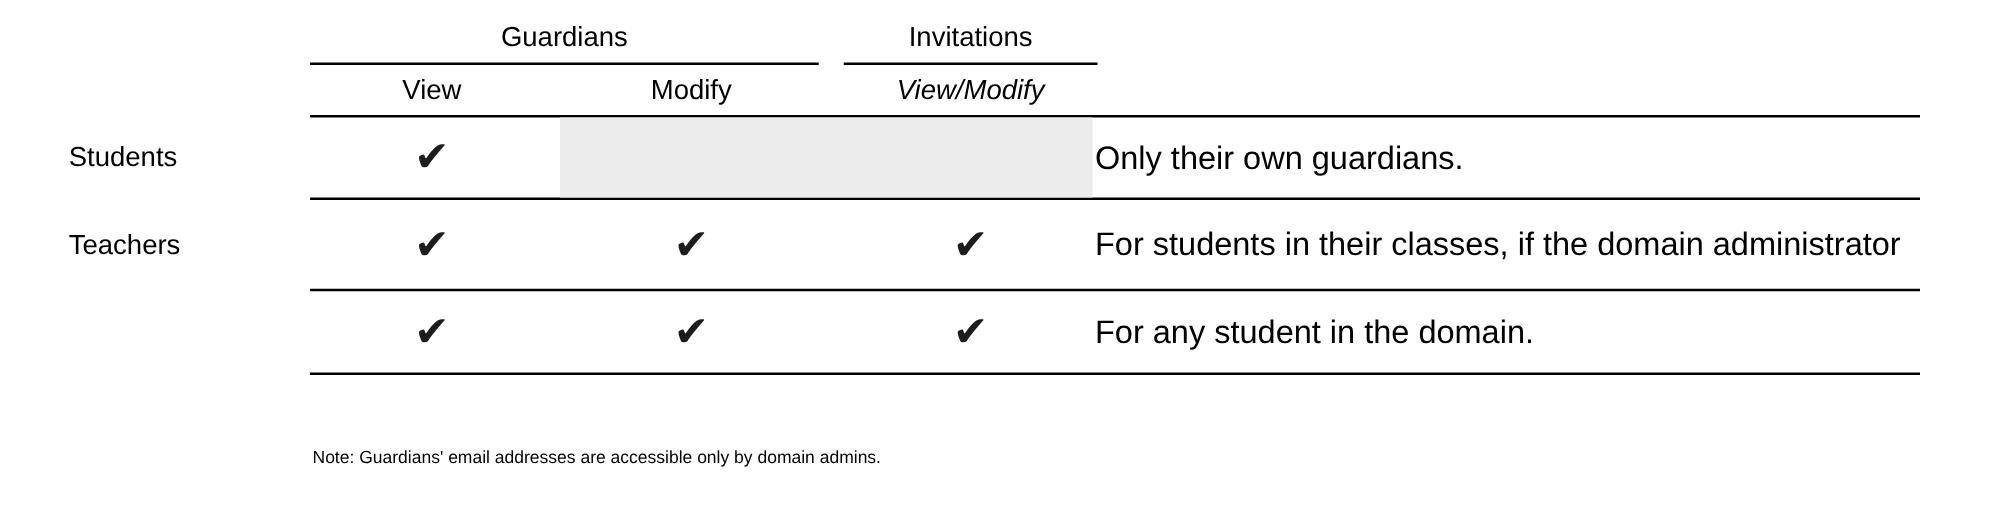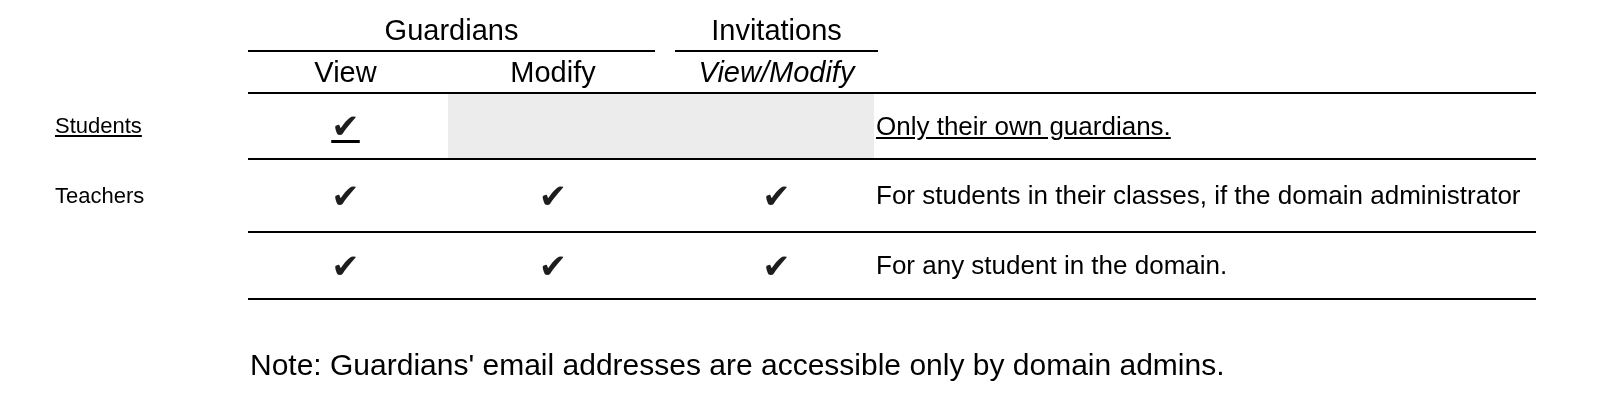"Guardians" .th { font-size: 29px -> 22px }
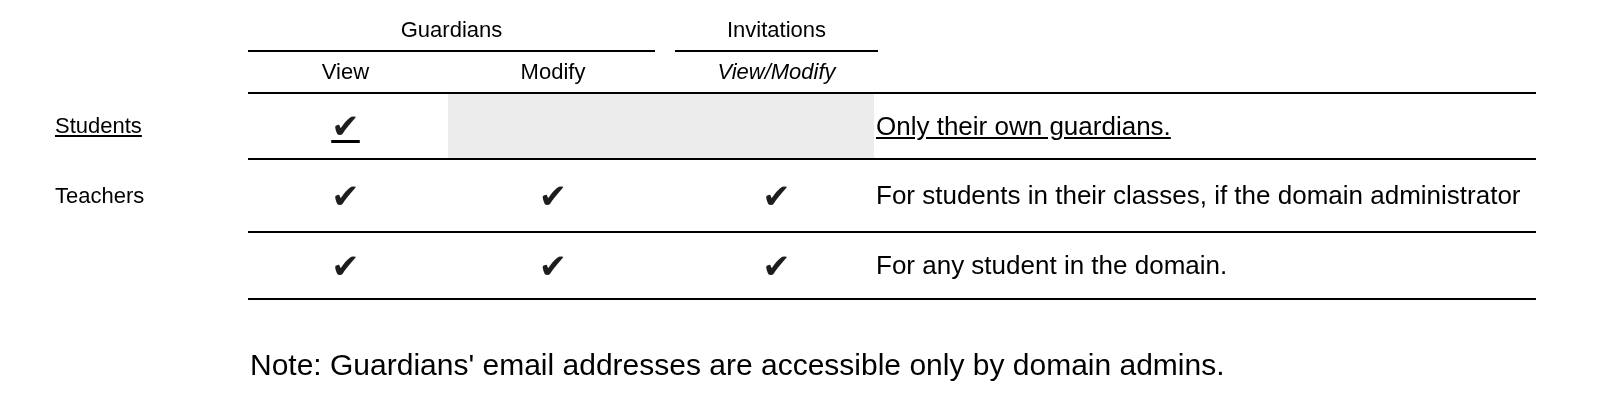"Students" .row-students { text-decoration: underline -> none }
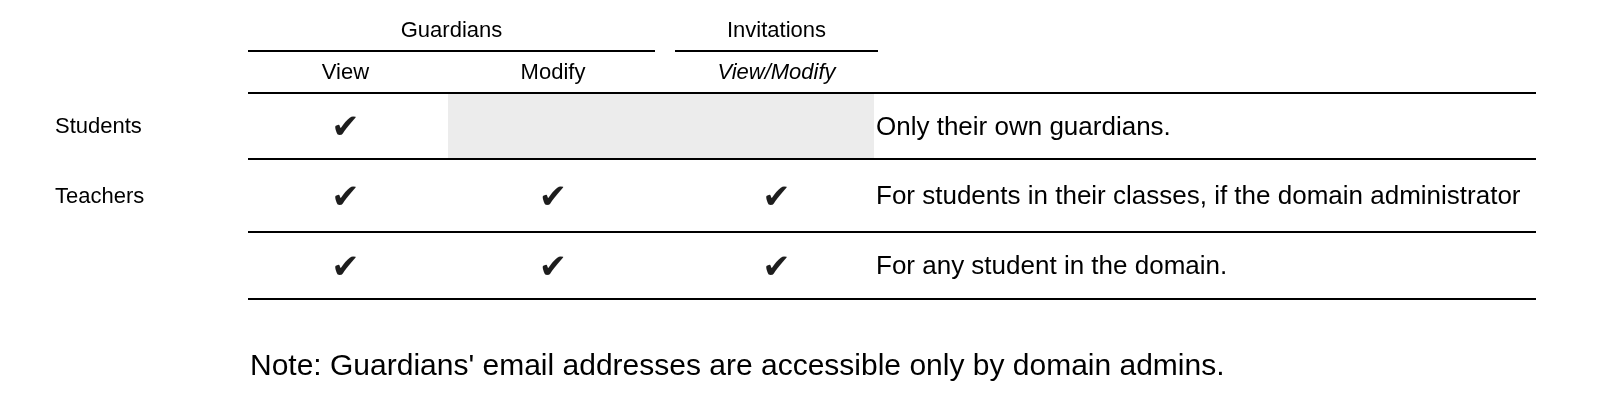"Note: Guardians' email addresses are" .footnote { font-size: 30px -> 14px }
